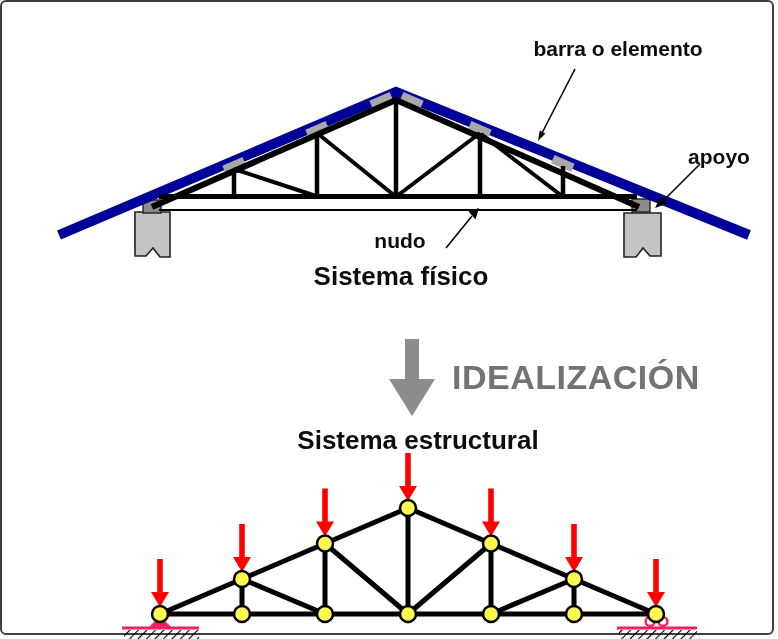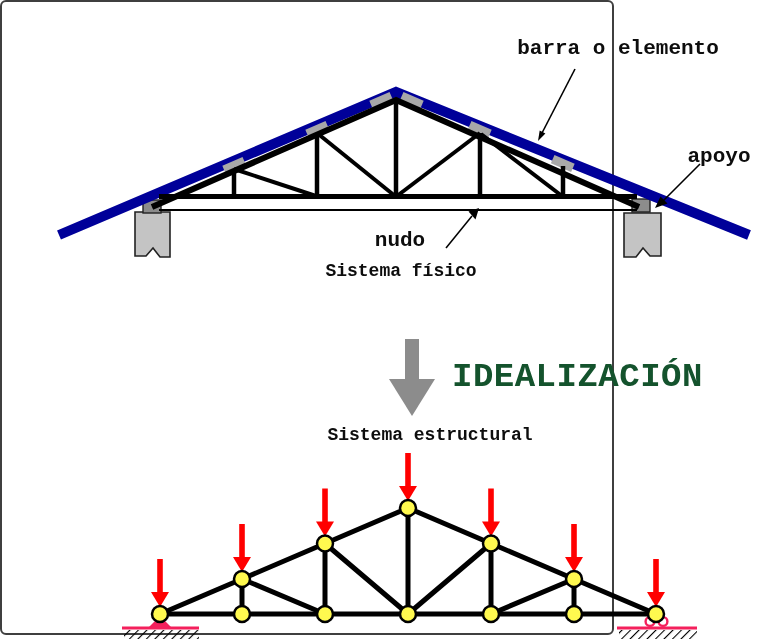"barra o elemento" .canvas { font-family: Liberation Mono, monospace -> none; width: 614px -> 774px }
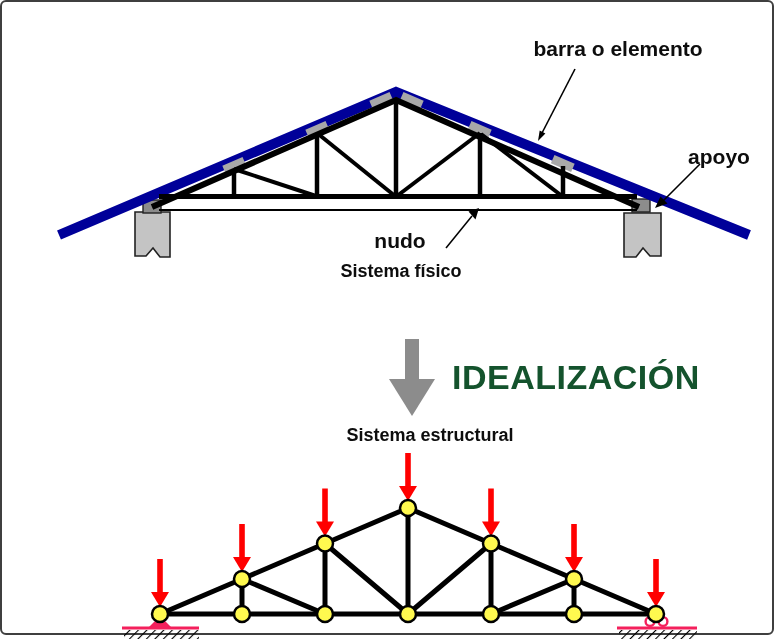"Sistema físico" .lbl-caption { font-size: 18px -> 26px }
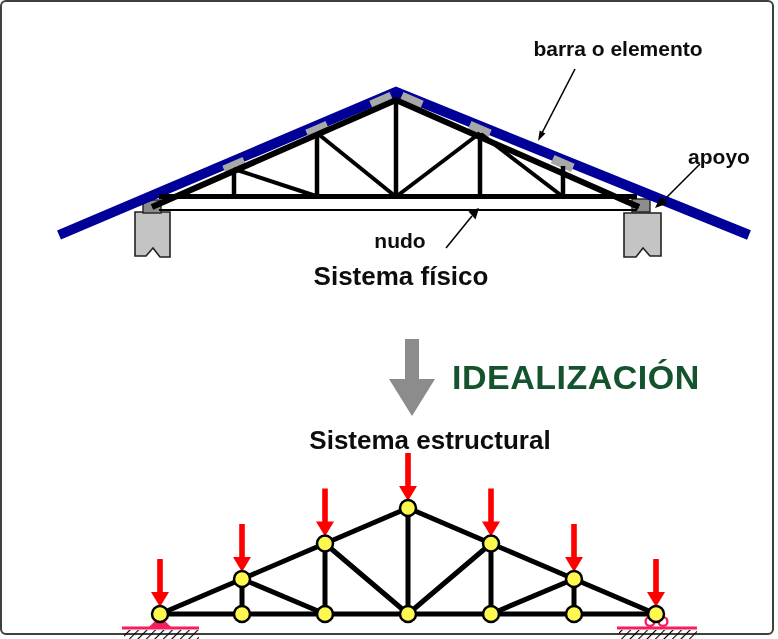"IDEALIZACIÓN" .lbl-ideal { color: #14532d -> #737373 }
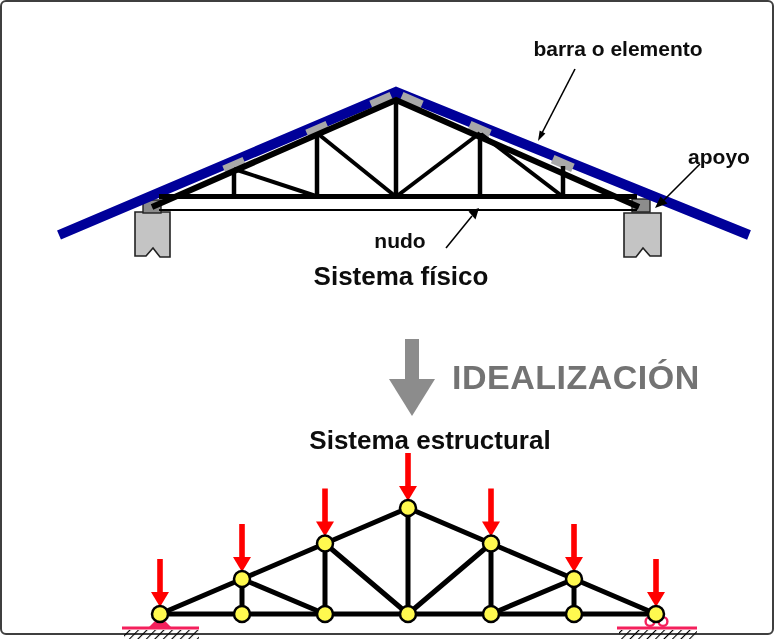"Sistema estructural" div.lbl { left: 428px -> 416px }
